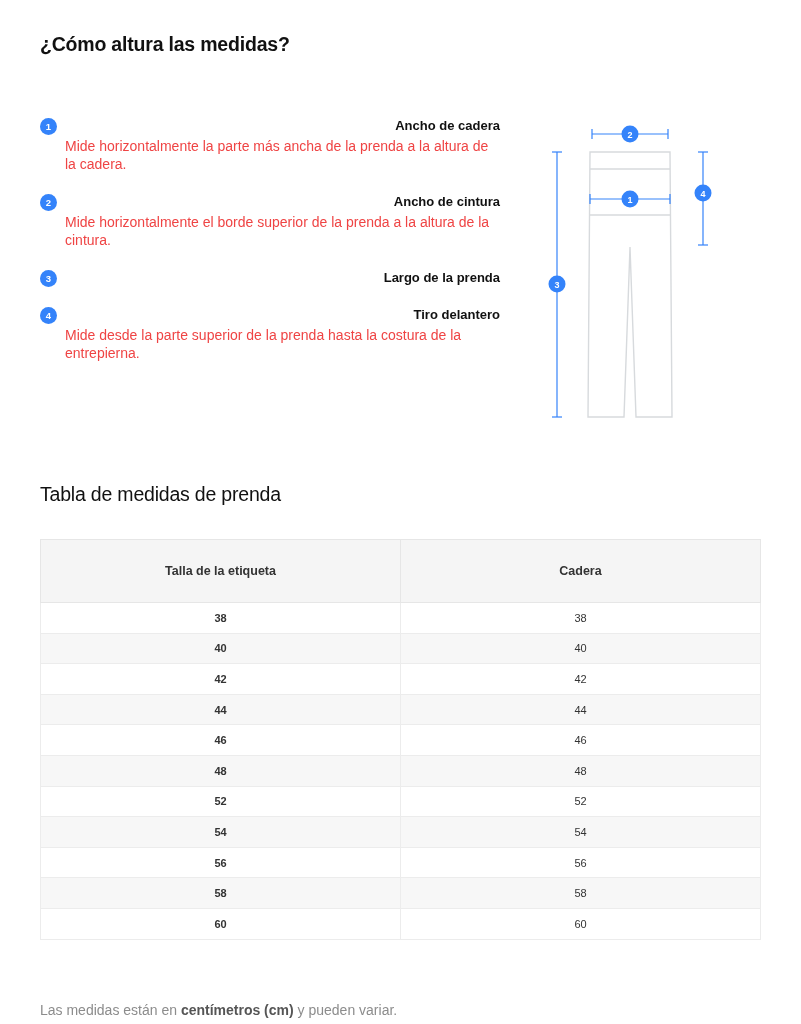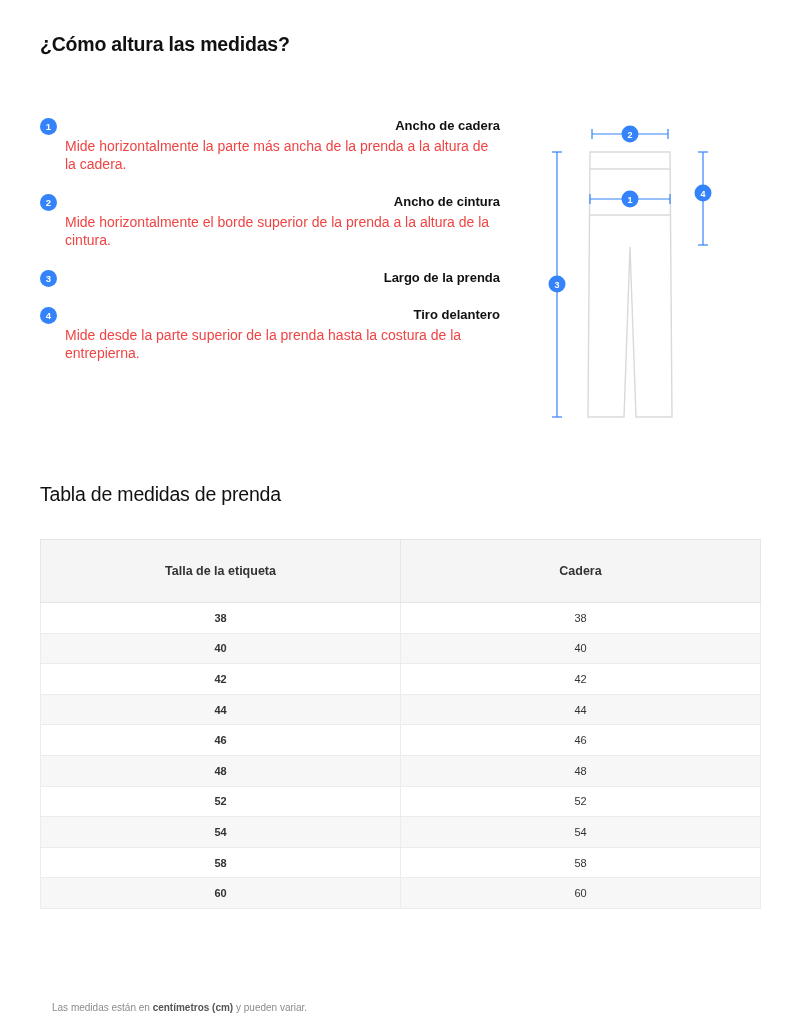"56" tr { html: none -> <tr> <td>56</td> <td>56</td> </tr> }
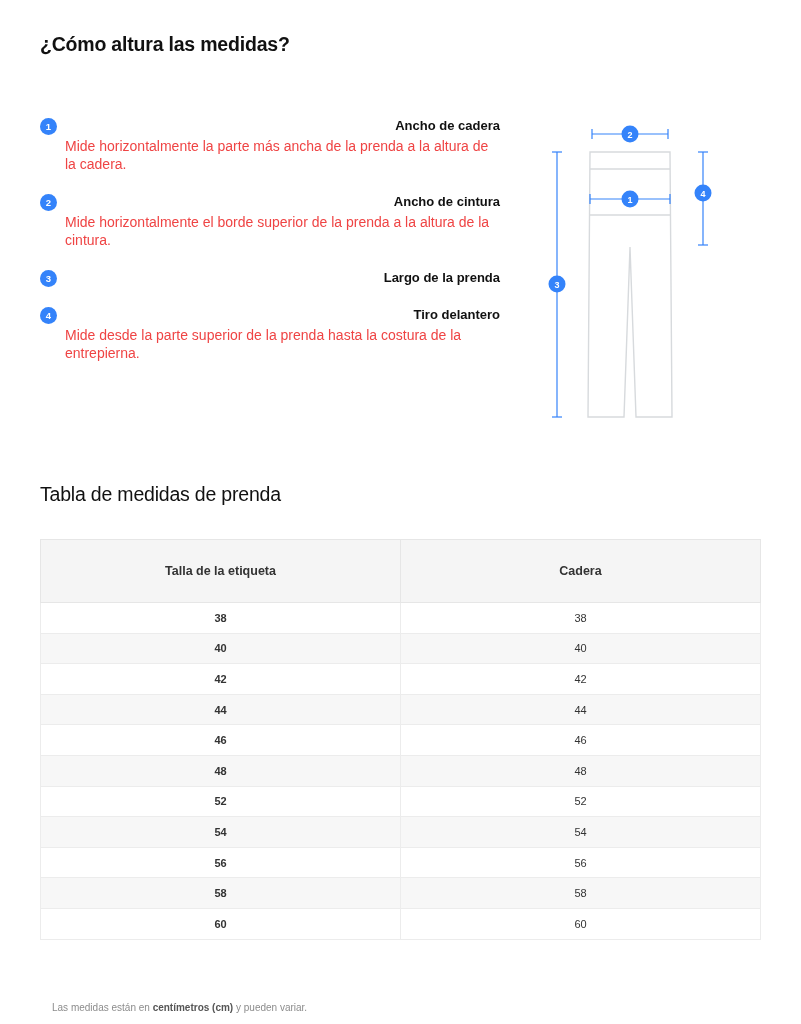"Las medidas están en centímetros" .footnote { font-size: 10px -> 14px; left: 52px -> 40px }
